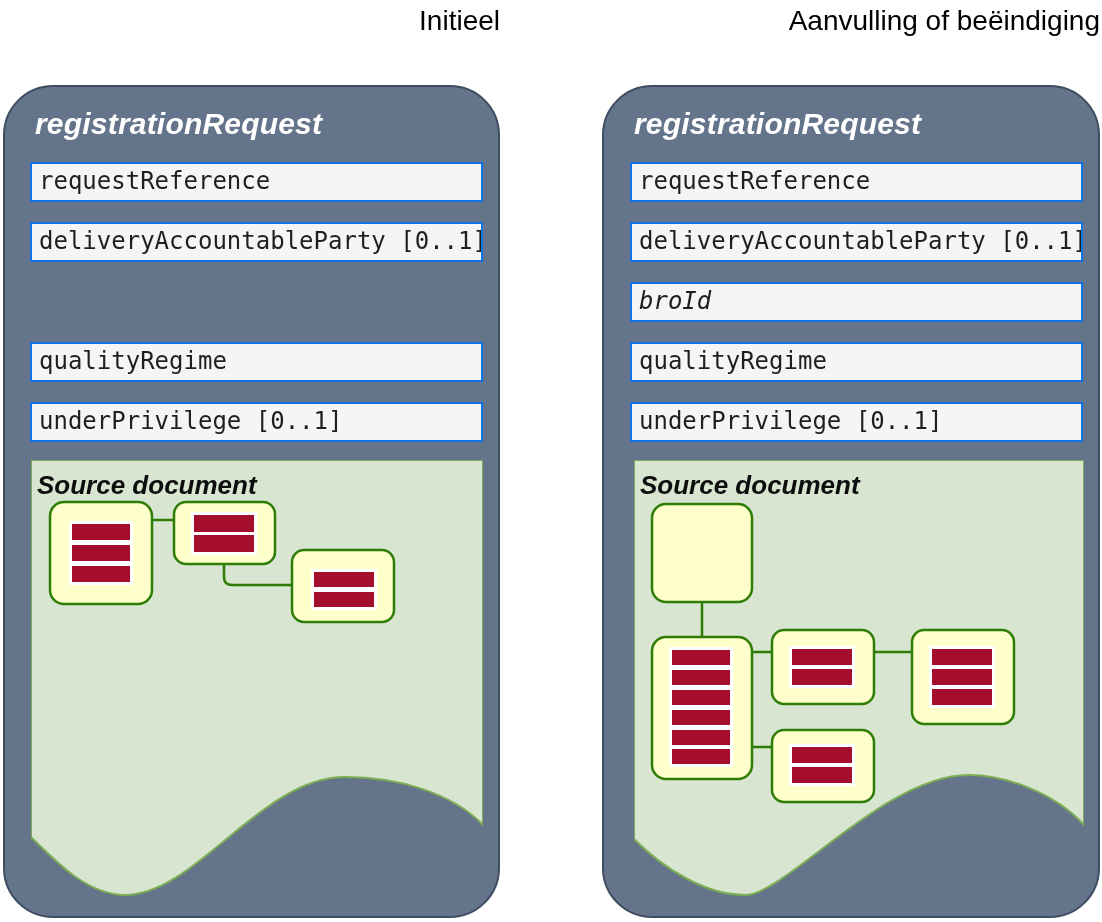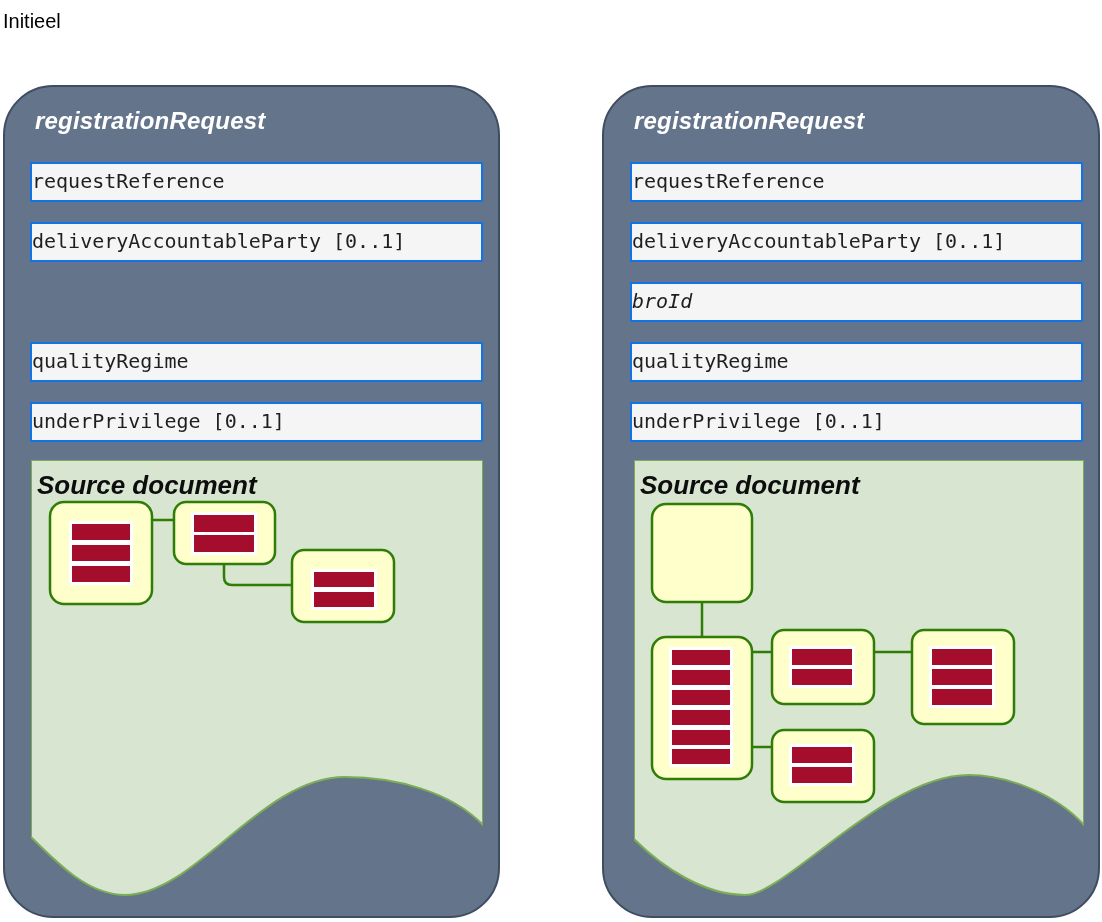"Initieel" .col-title { font-size: 20px -> 28px; text-align: left -> right }
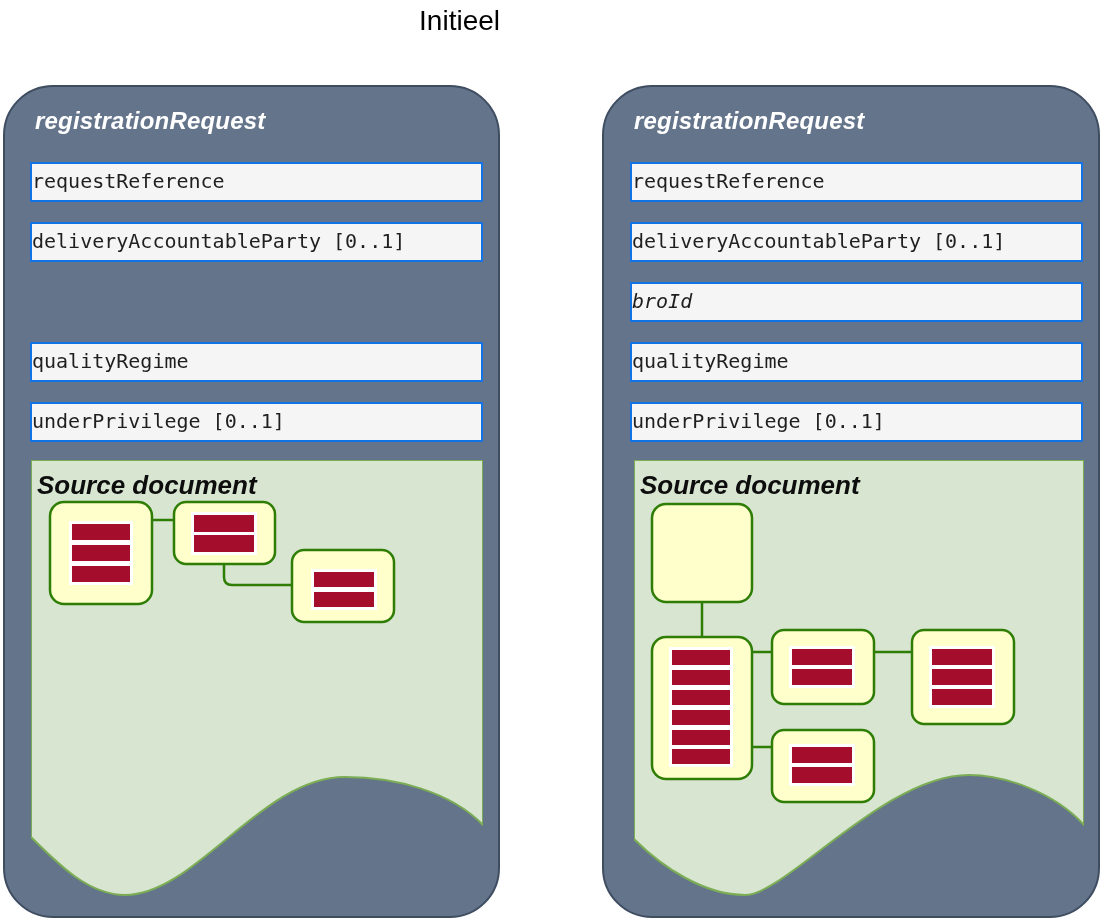"Aanvulling of beëindiging" div.col-title { html: none -> <div>Aanvulling of beëindiging</div> }
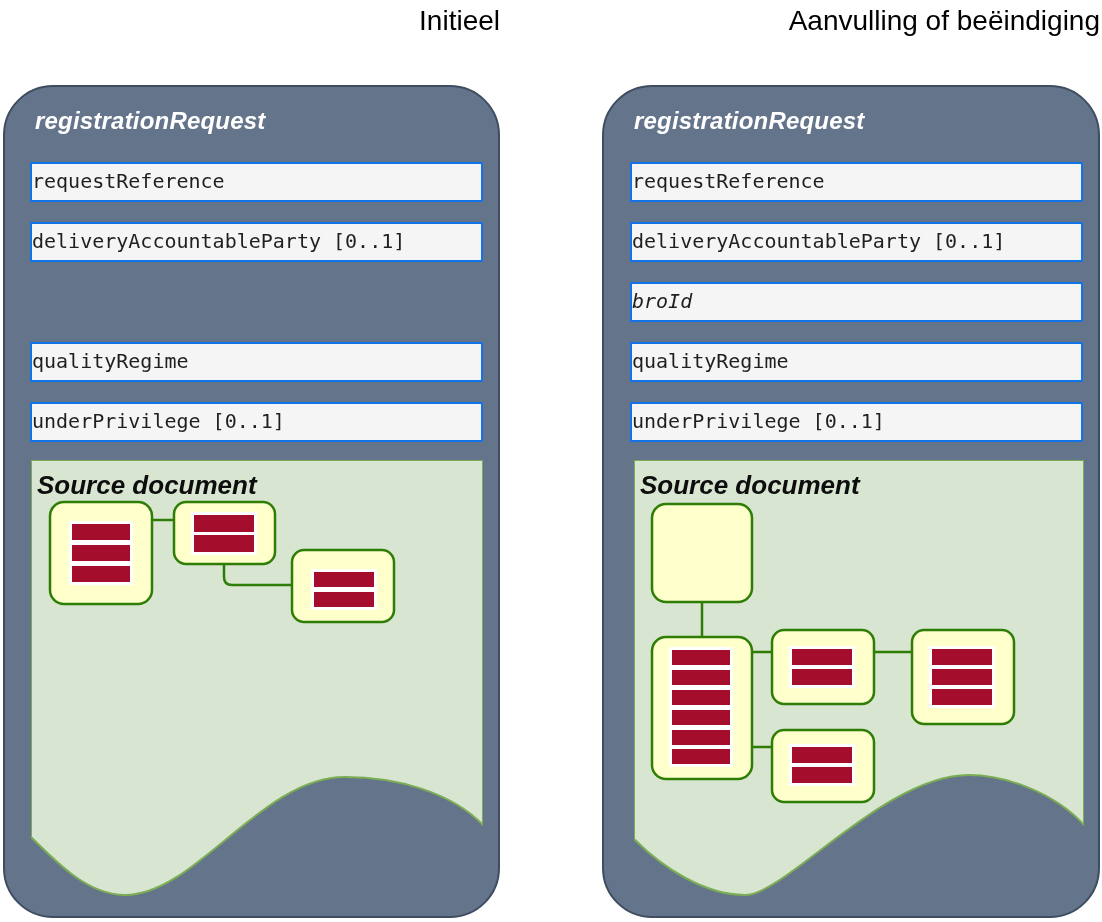"registrationRequest" .panel-header { font-size: 24px -> 30px }
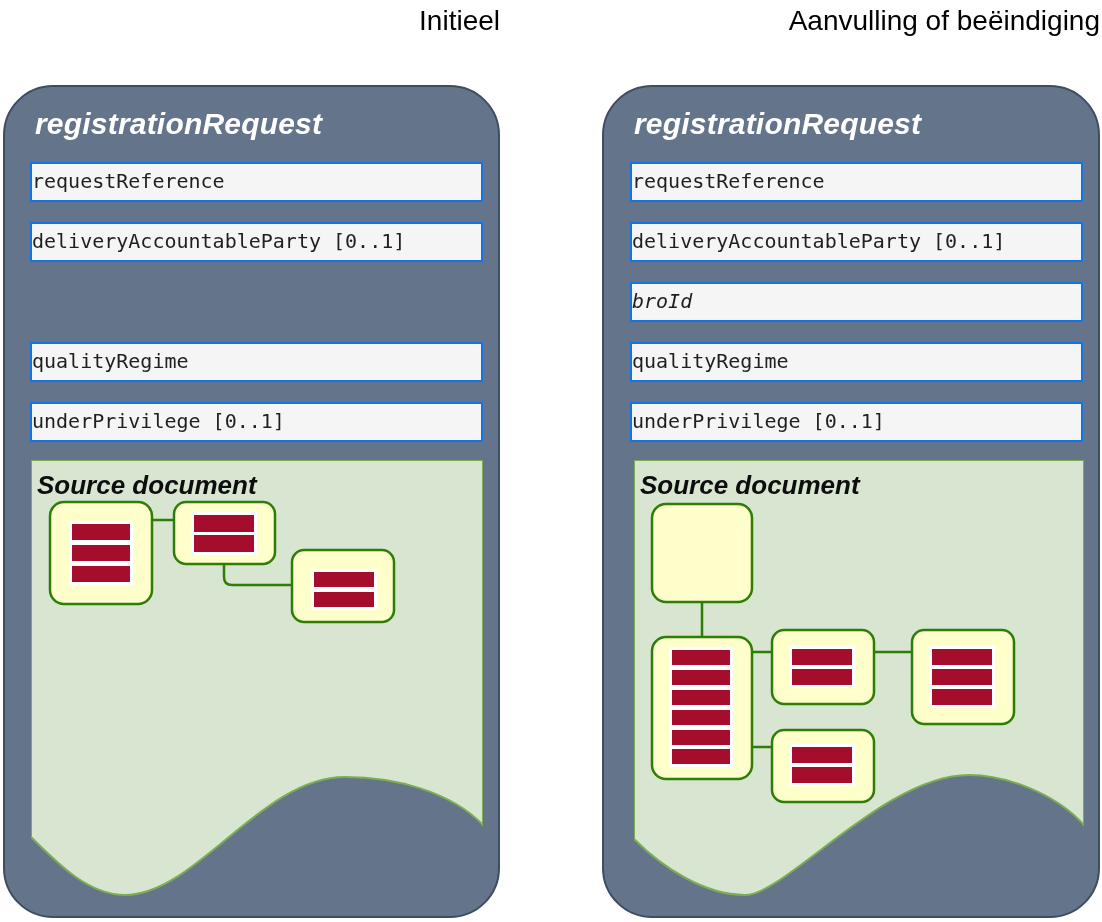"requestReference" .field { font-size: 20px -> 24px; padding-left: none -> 7px }
